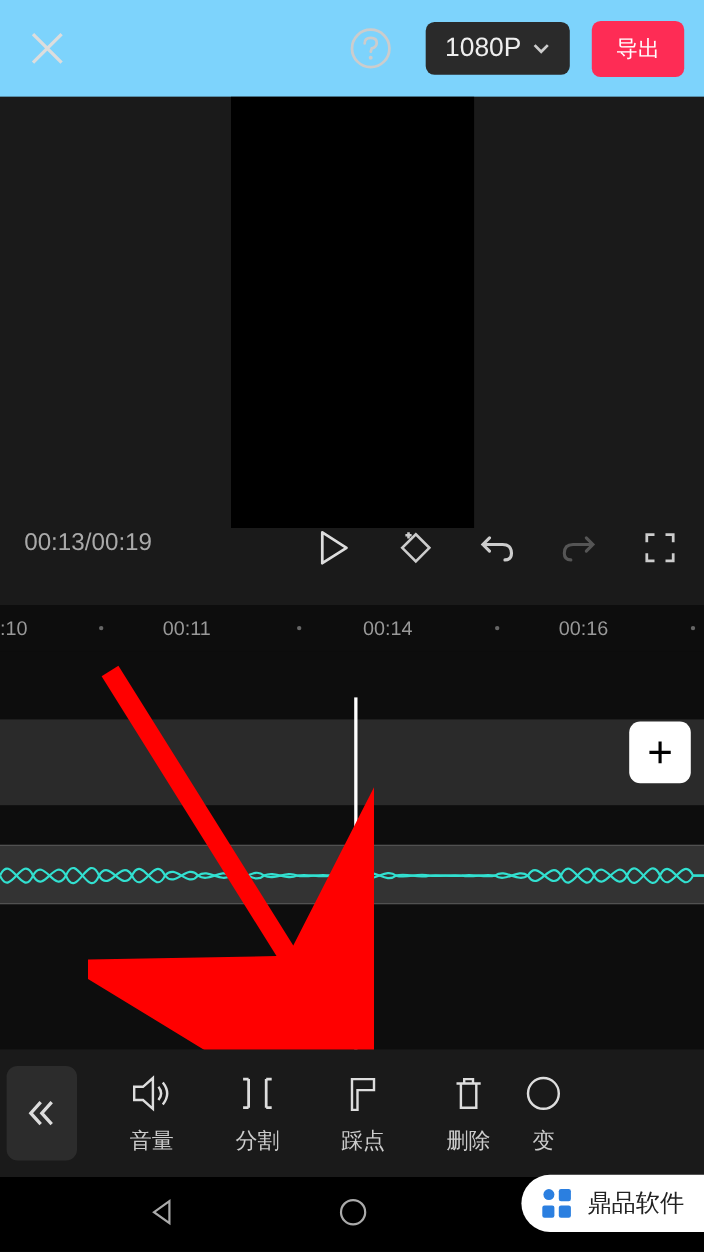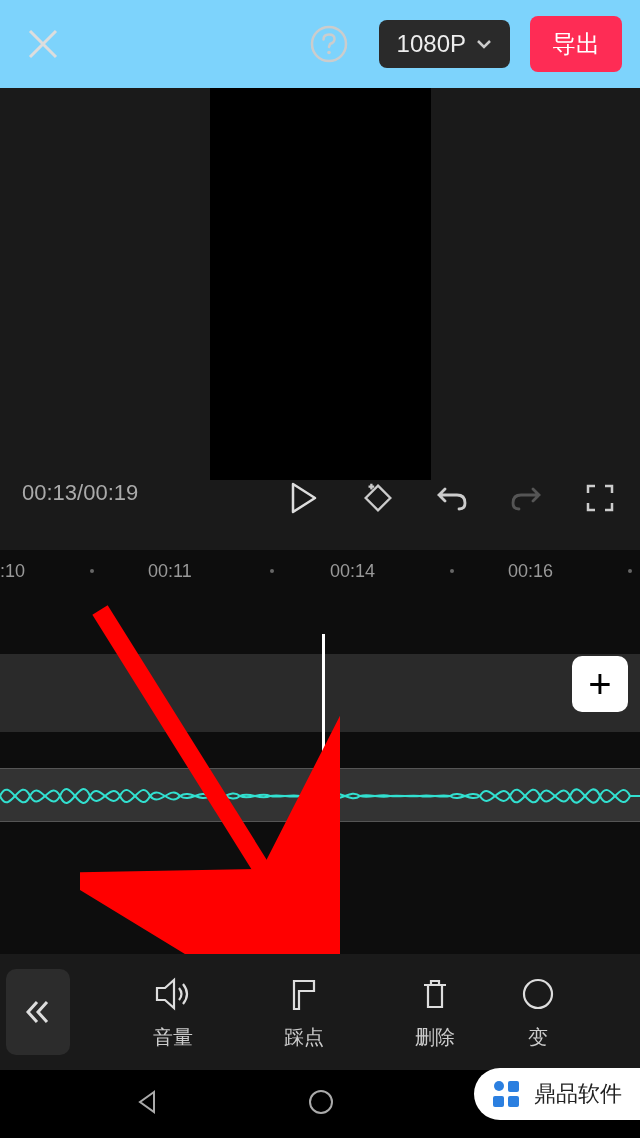"导出" .export-btn { font-size: 24px -> 20px }
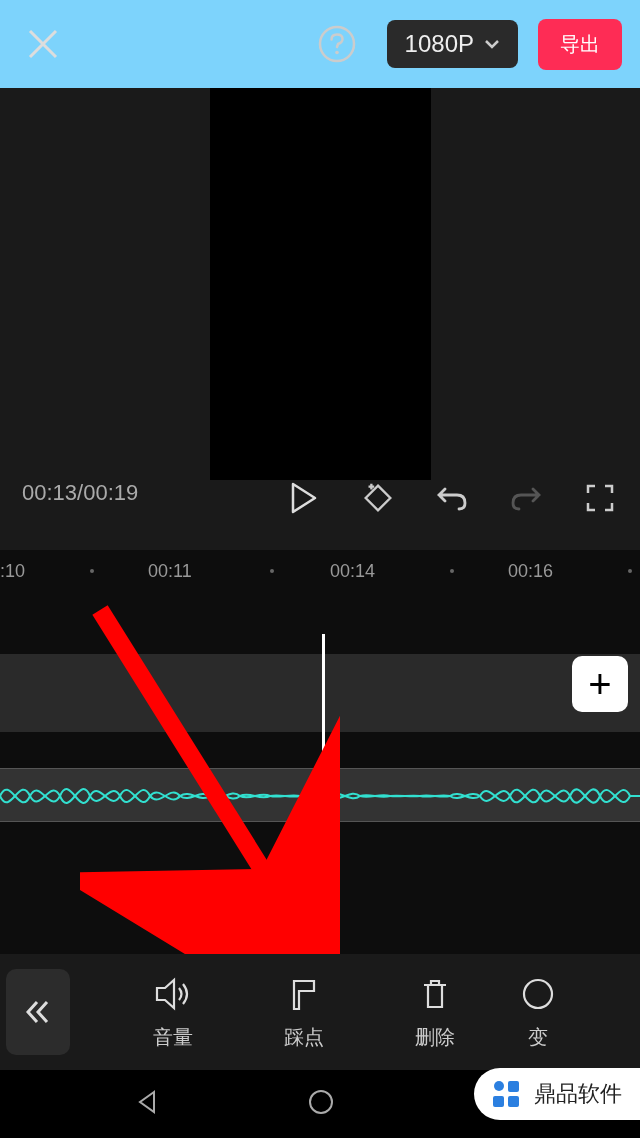"音量" .toolbar { gap: 35px -> none }
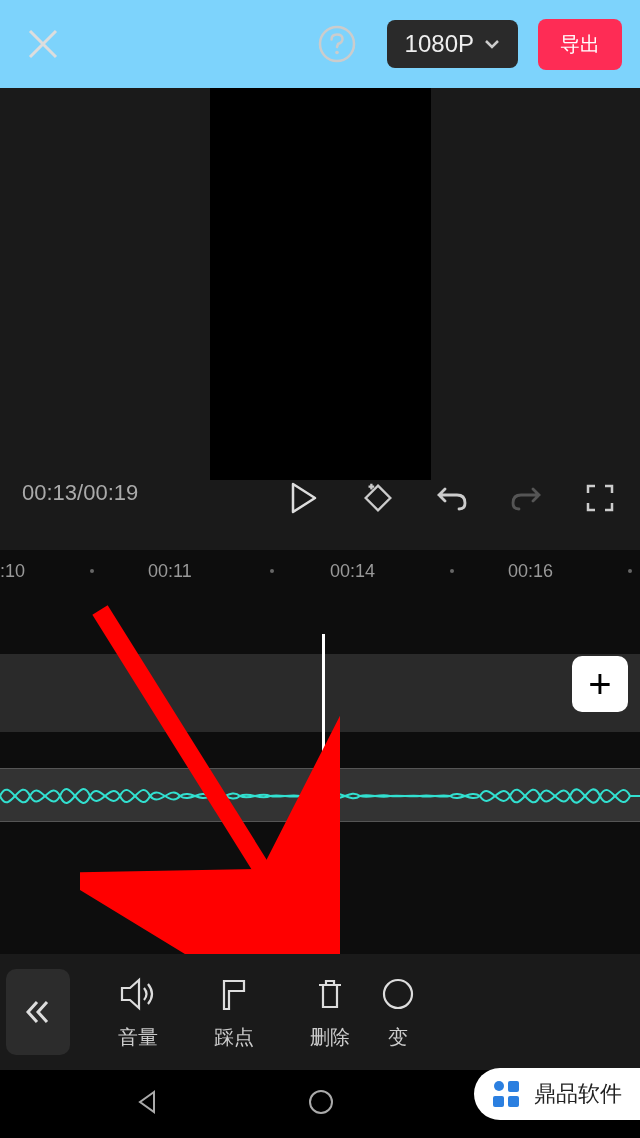"分割" div.tool { html: none -> <div> <div> <svg> <path></path> </svg> </div> <div>分割</div> </div> }
